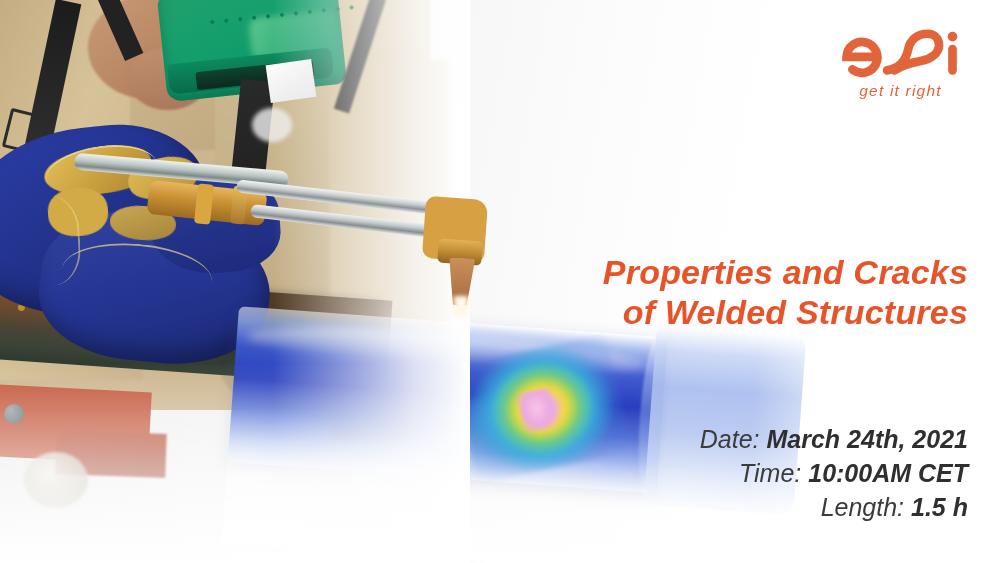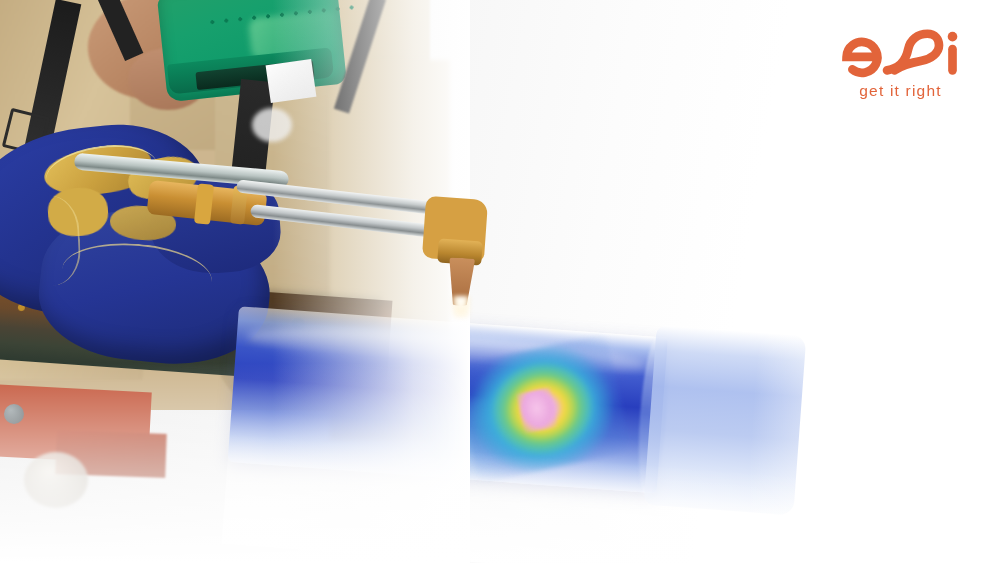"get it right" .banner { font-style: none -> italic }
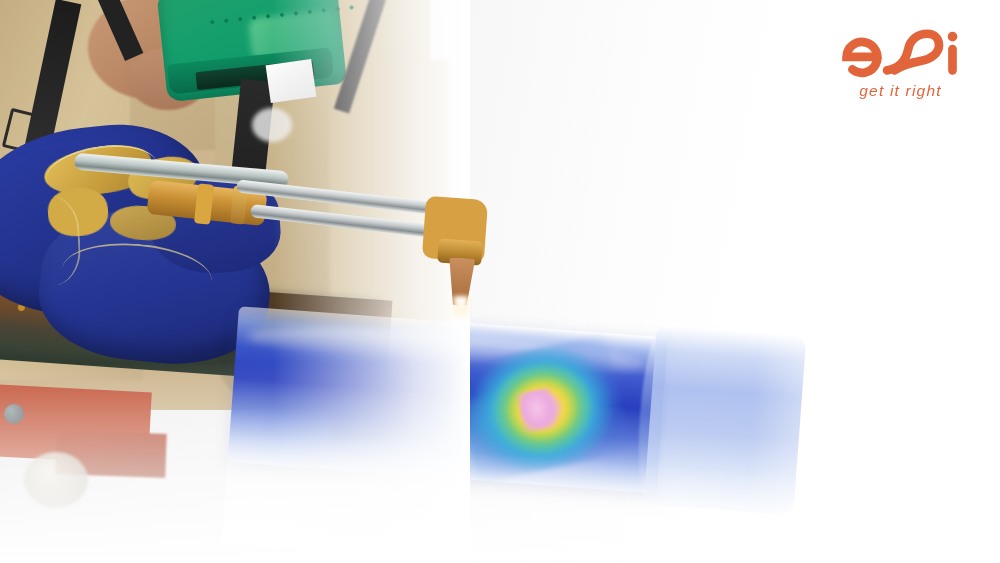"Properties and Cracks" div.title { html: none -> <div> <span>Properties and Cracks</span> <span>of Welded Structures</span> </div> }
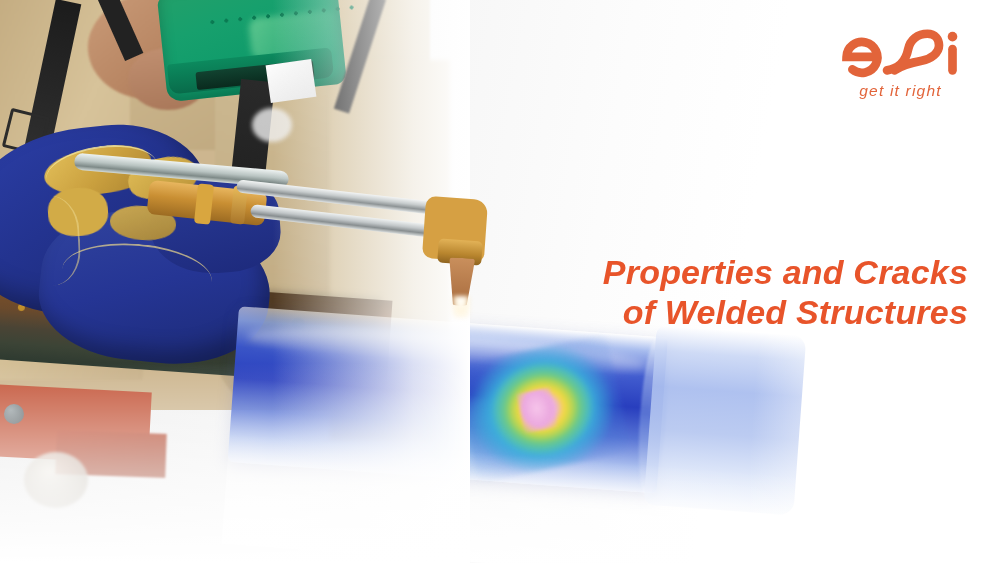"Date: March 24th, 2021" div.details { html: none -> <div> <span><span>Date:</span> <b>March 24th, 2021</b></span> <span><span>Time:</span> <b>10:00AM CET</b></span> <span><span>Length:</span> <b>1.5 h</b></span> </div> }
